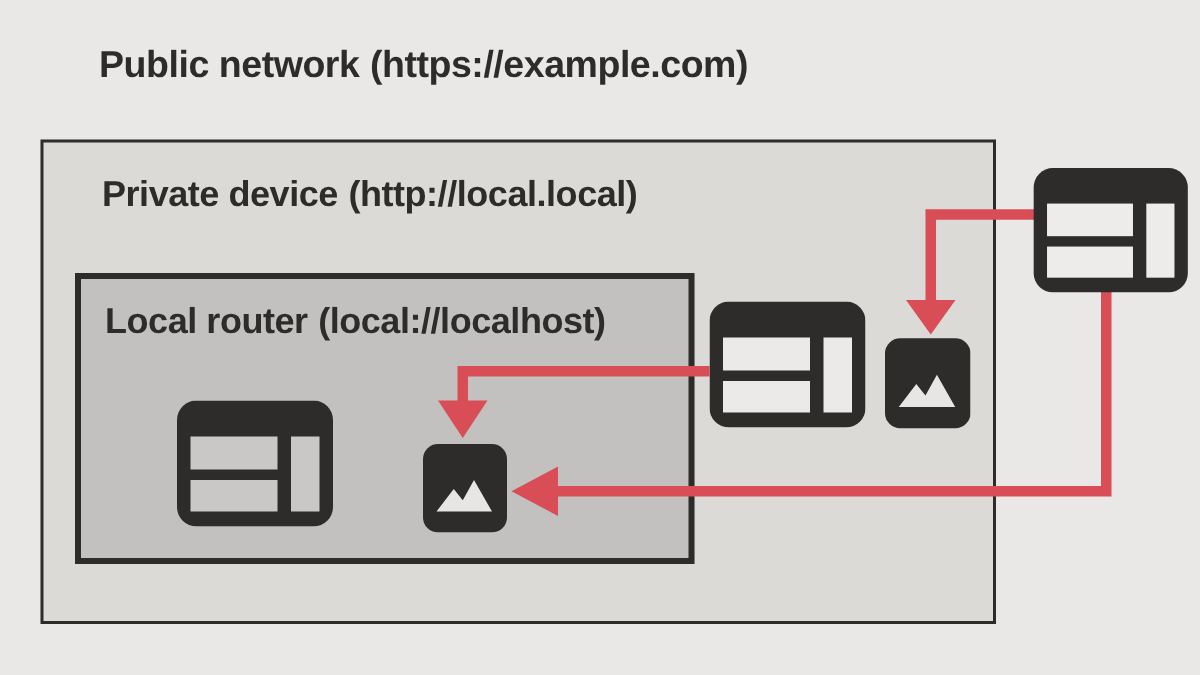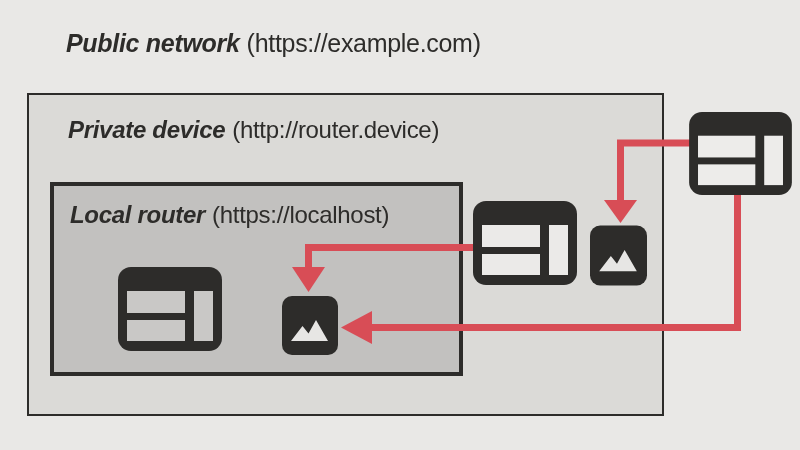"Public network" .region-label .name { font-style: italic -> none }
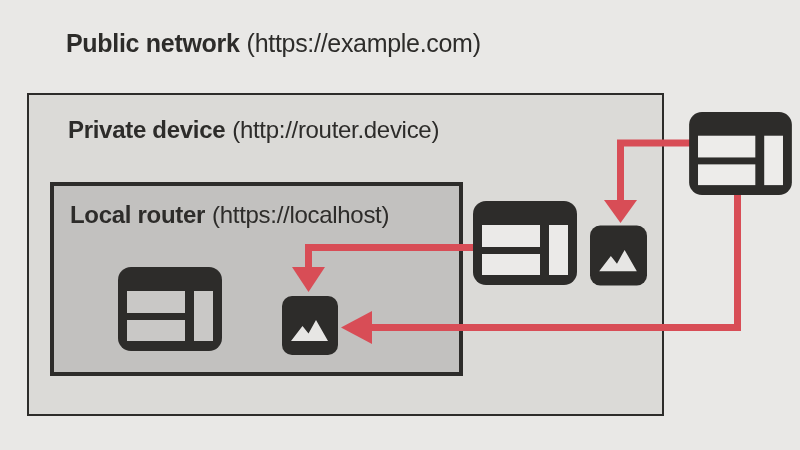"(https://example.com)" .region-label .url { font-weight: 400 -> 700 }
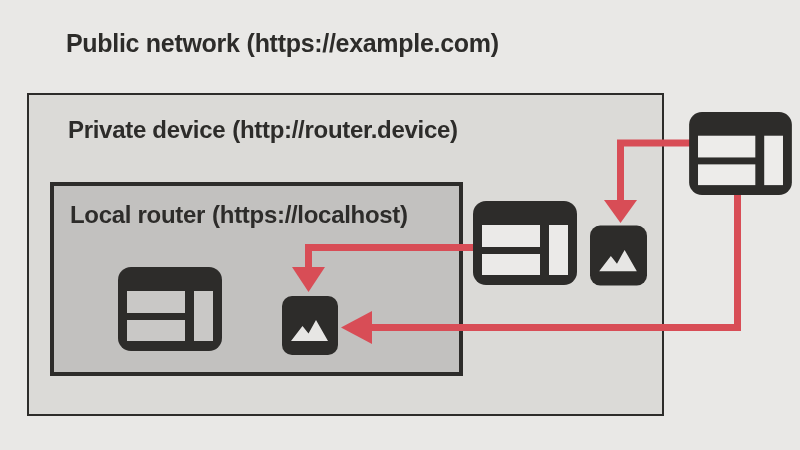"(http://router.device)" span.url { text: http://router.device -> http://local.local }
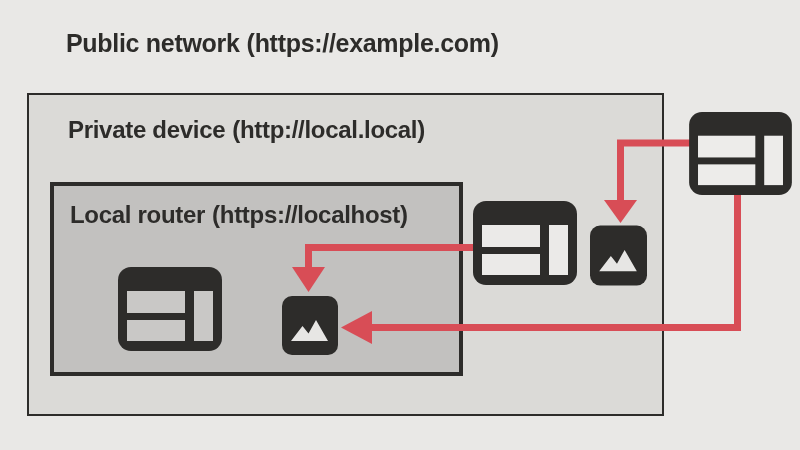"(https://localhost)" span.url { text: https://localhost -> local://localhost }
